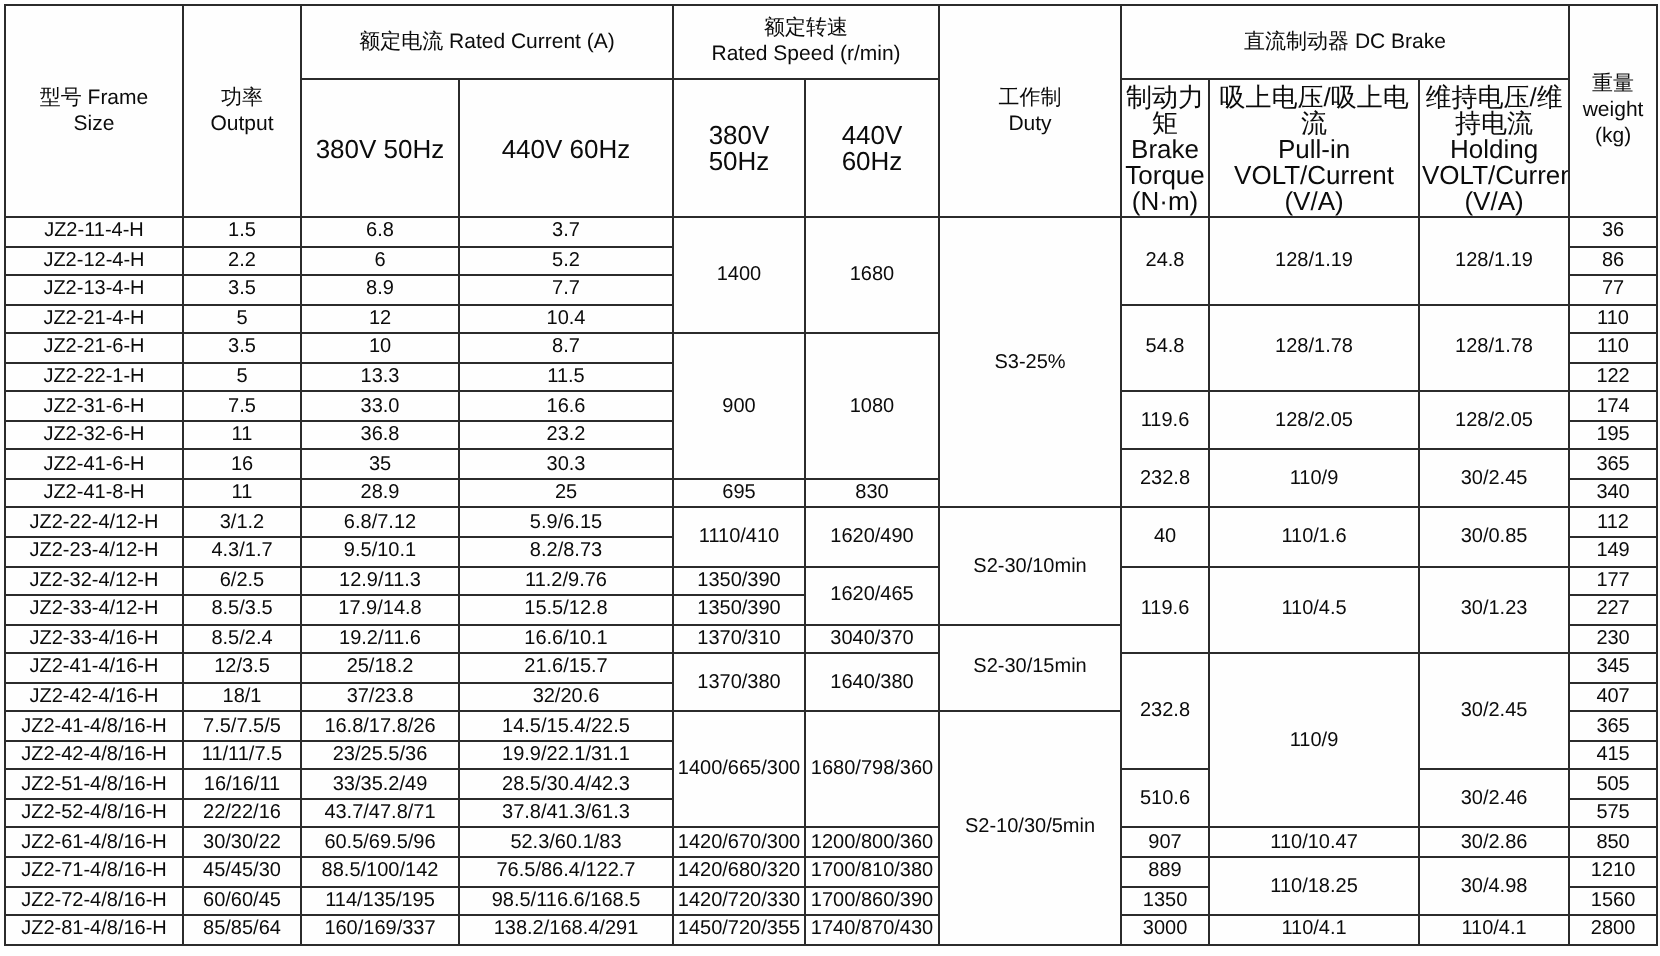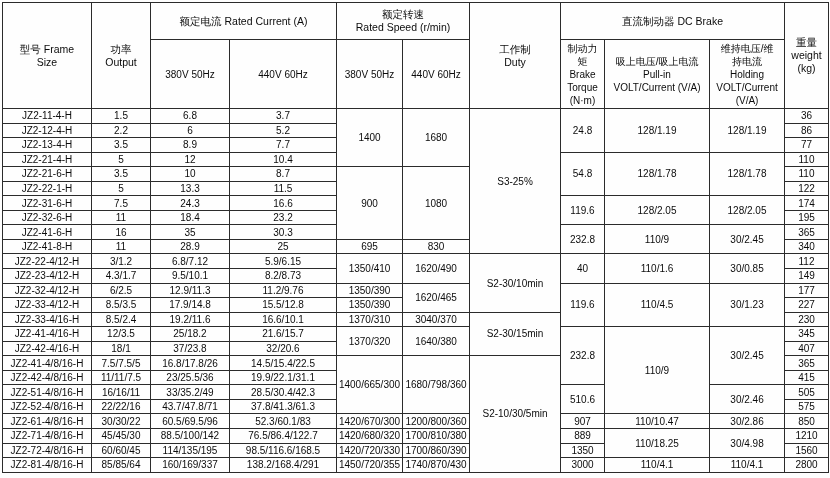"制动力" thead tr.sub th { font-size: 10px -> 13px }
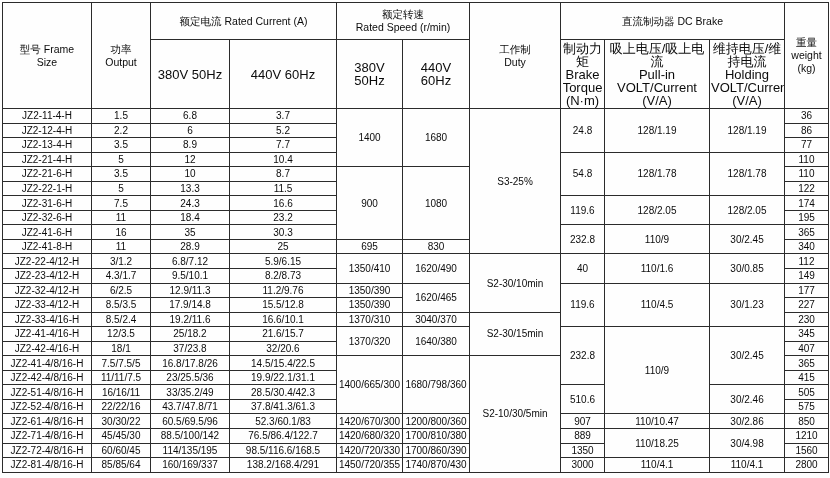"24.3" td { text: 24.3 -> 33.0 }
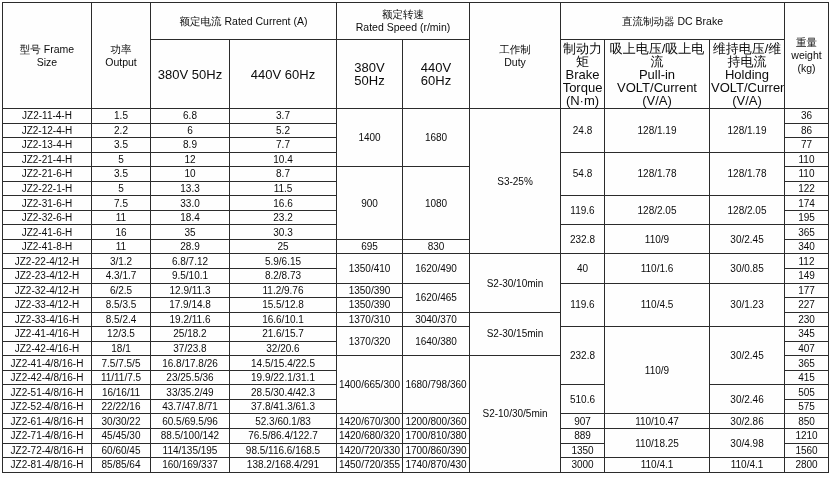"18.4" td { text: 18.4 -> 36.8 }
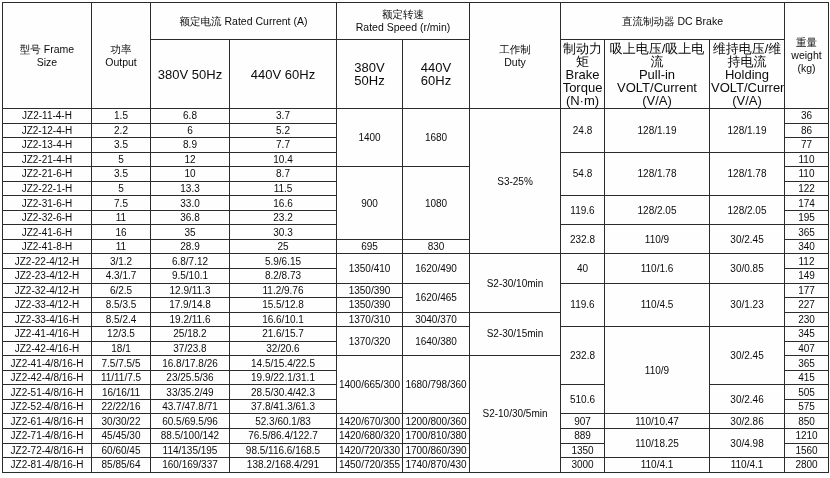"1350/410" td { text: 1350/410 -> 1110/410 }
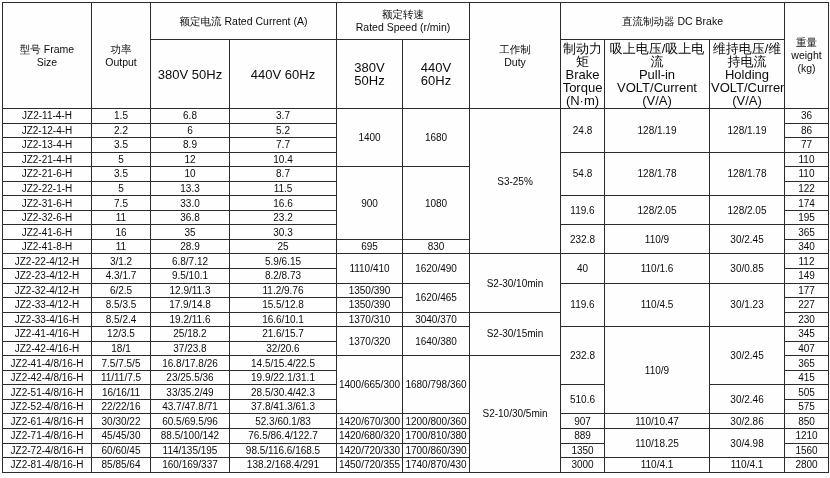"1370/320" td { text: 1370/320 -> 1370/380 }
